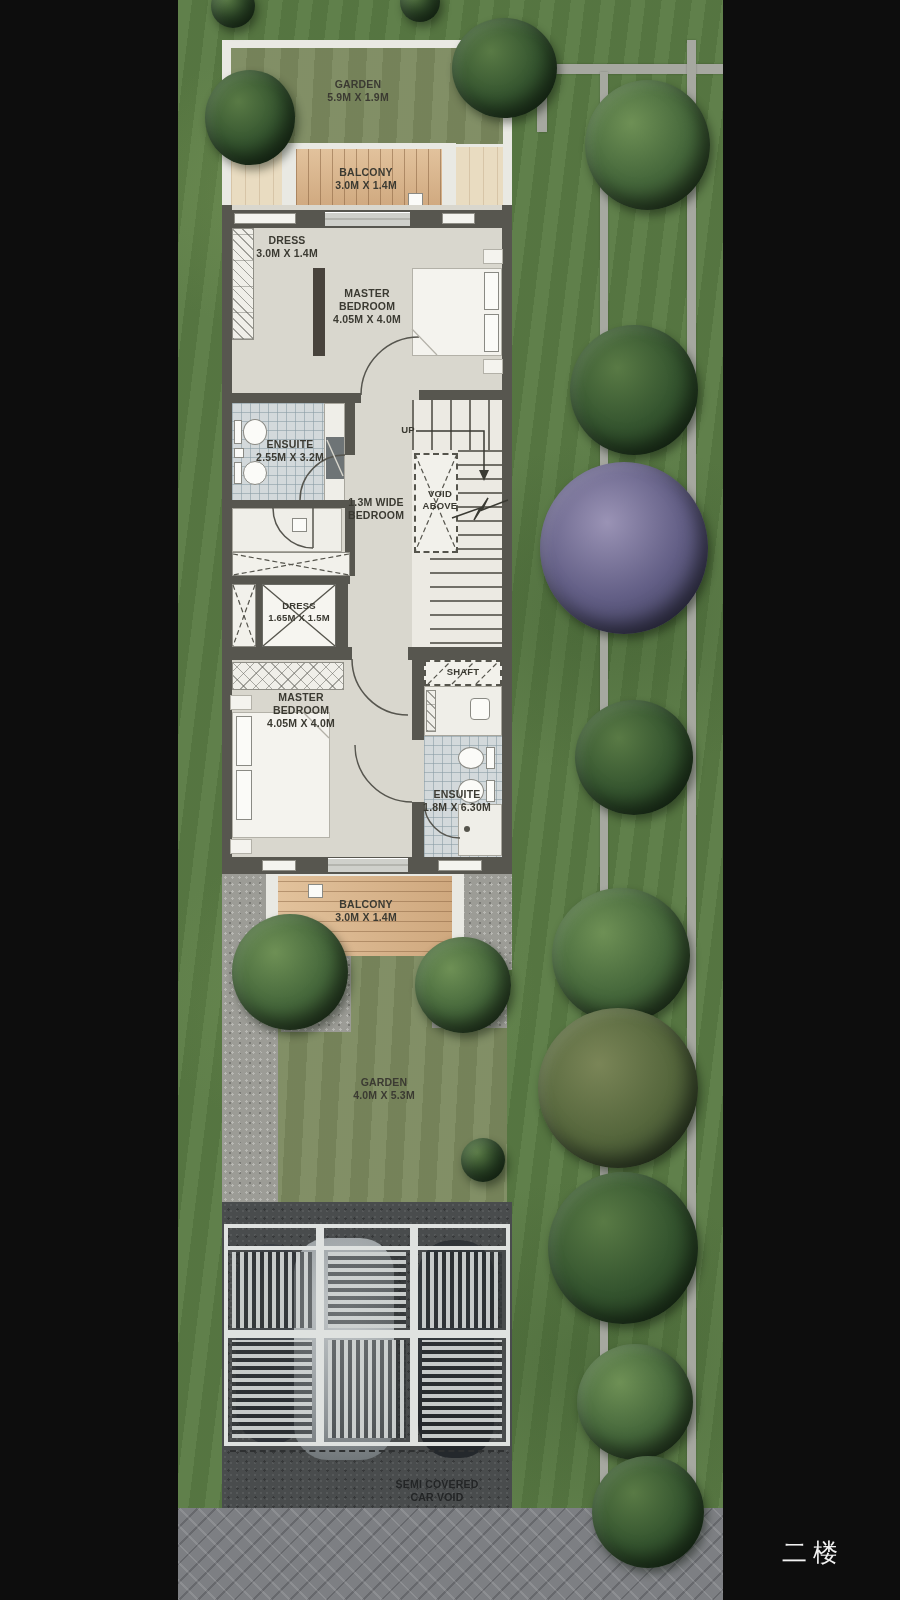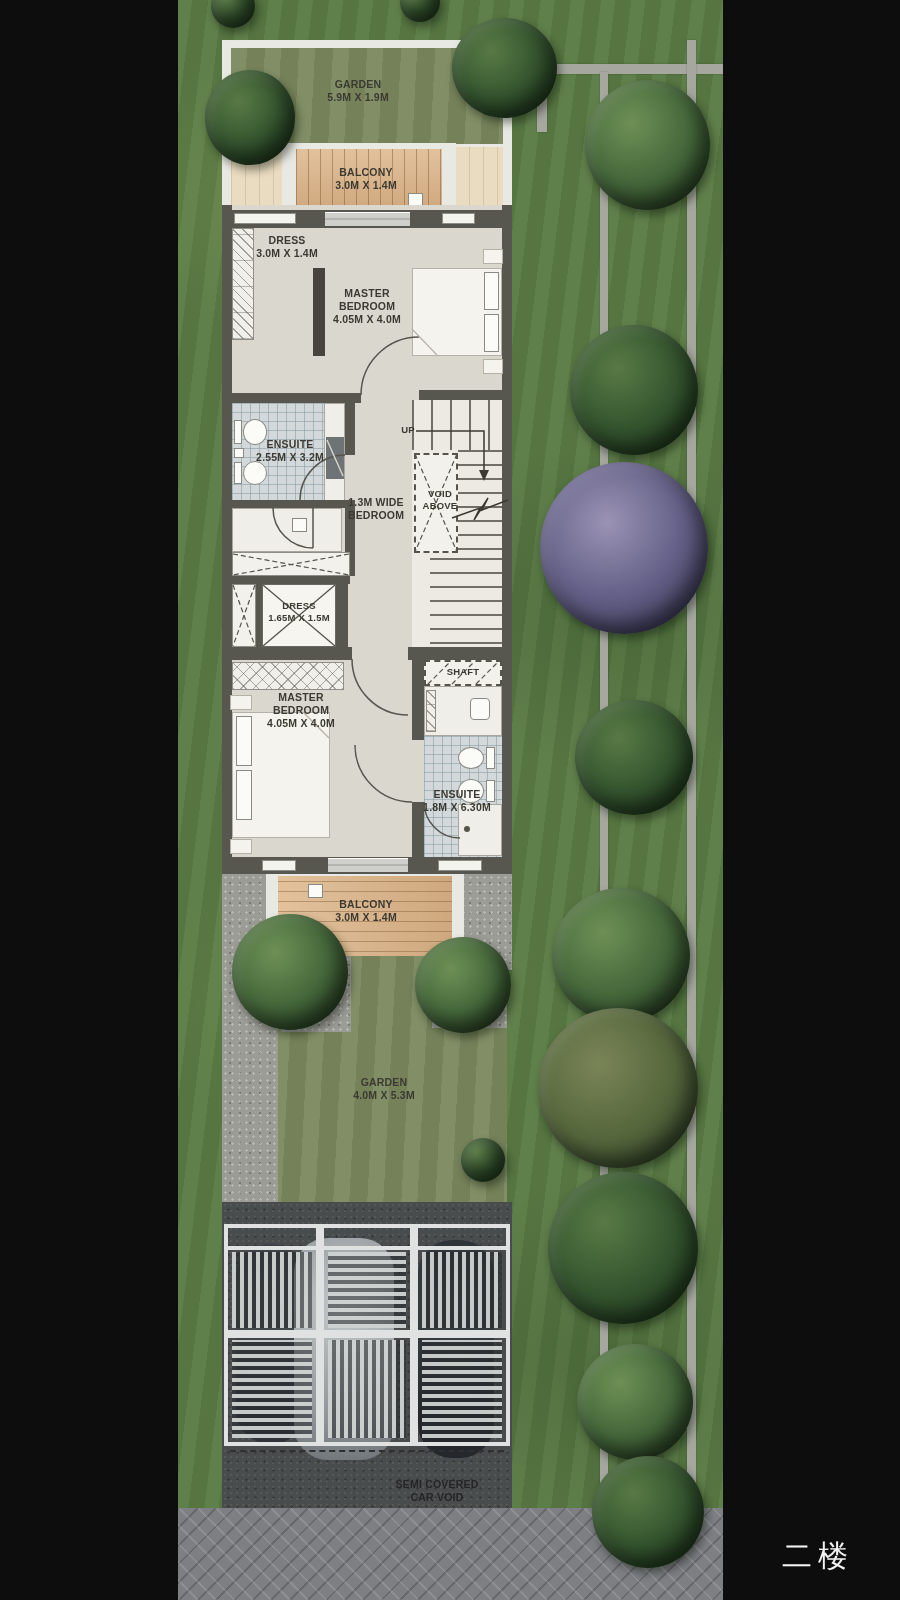"二楼" .floorTag { font-size: 30px -> 25px }
